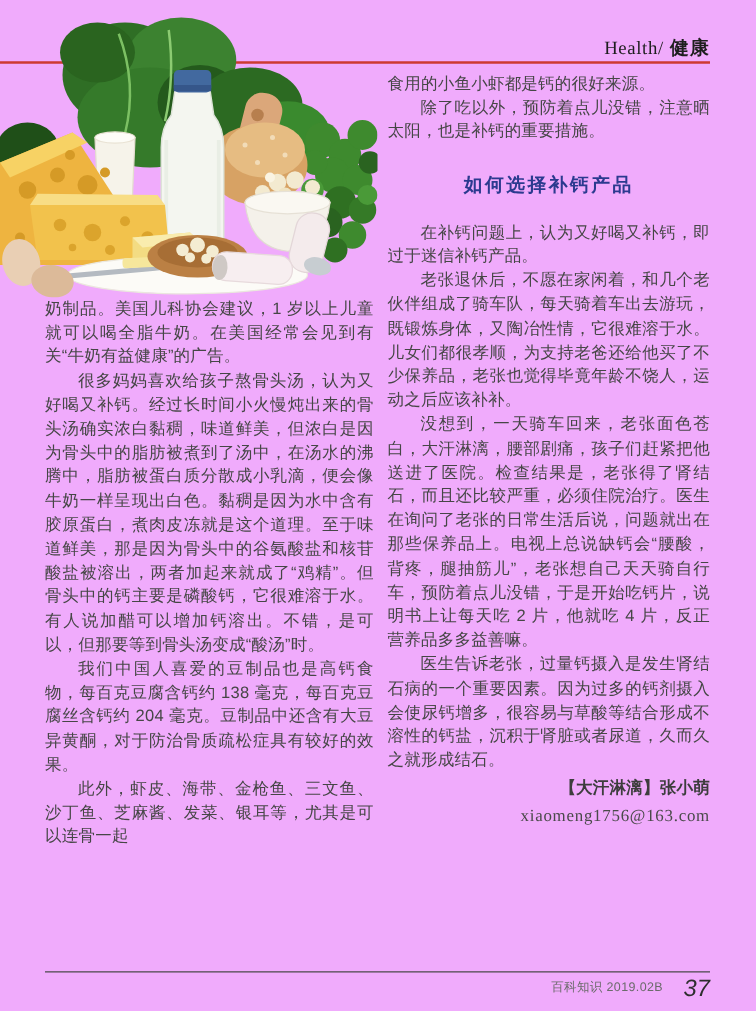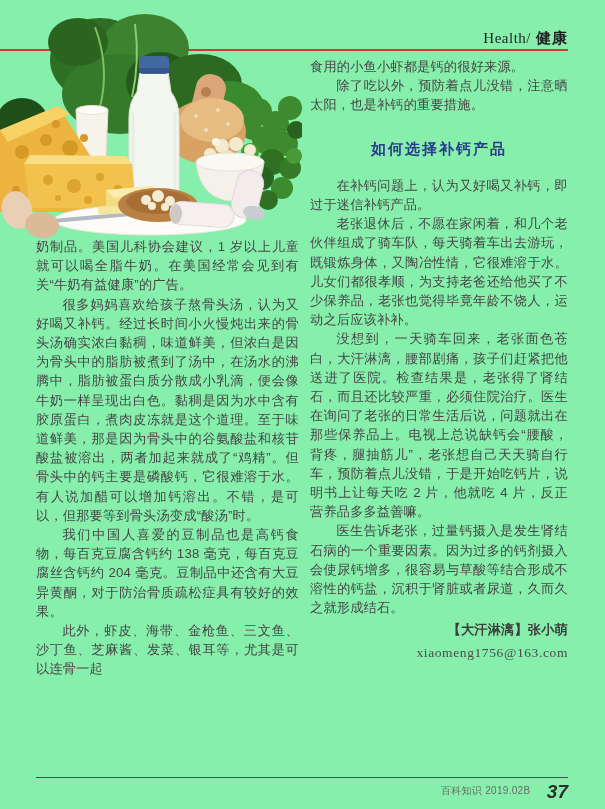"Health/ 健康" .page { background: #86efac -> #f0abfc }
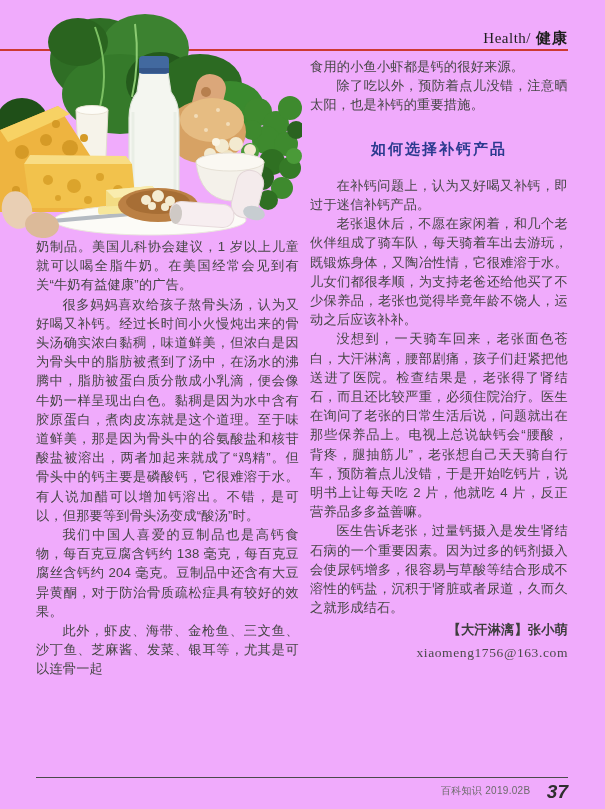"37" .pagenum { font-weight: bold -> normal }
